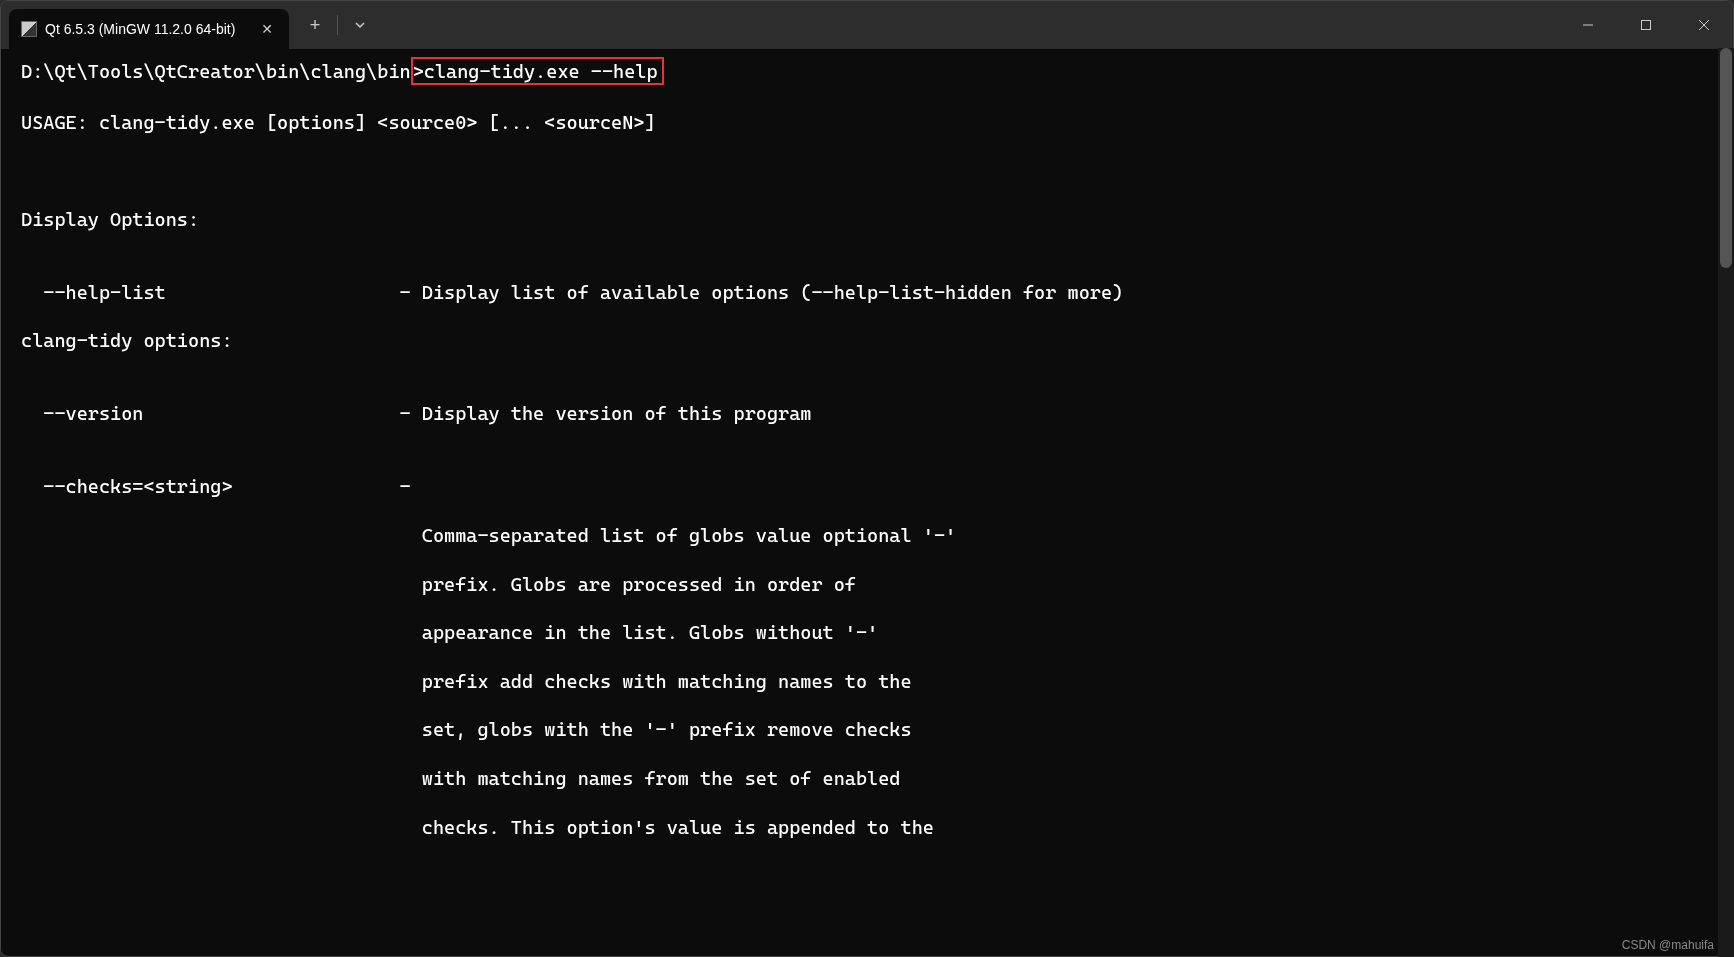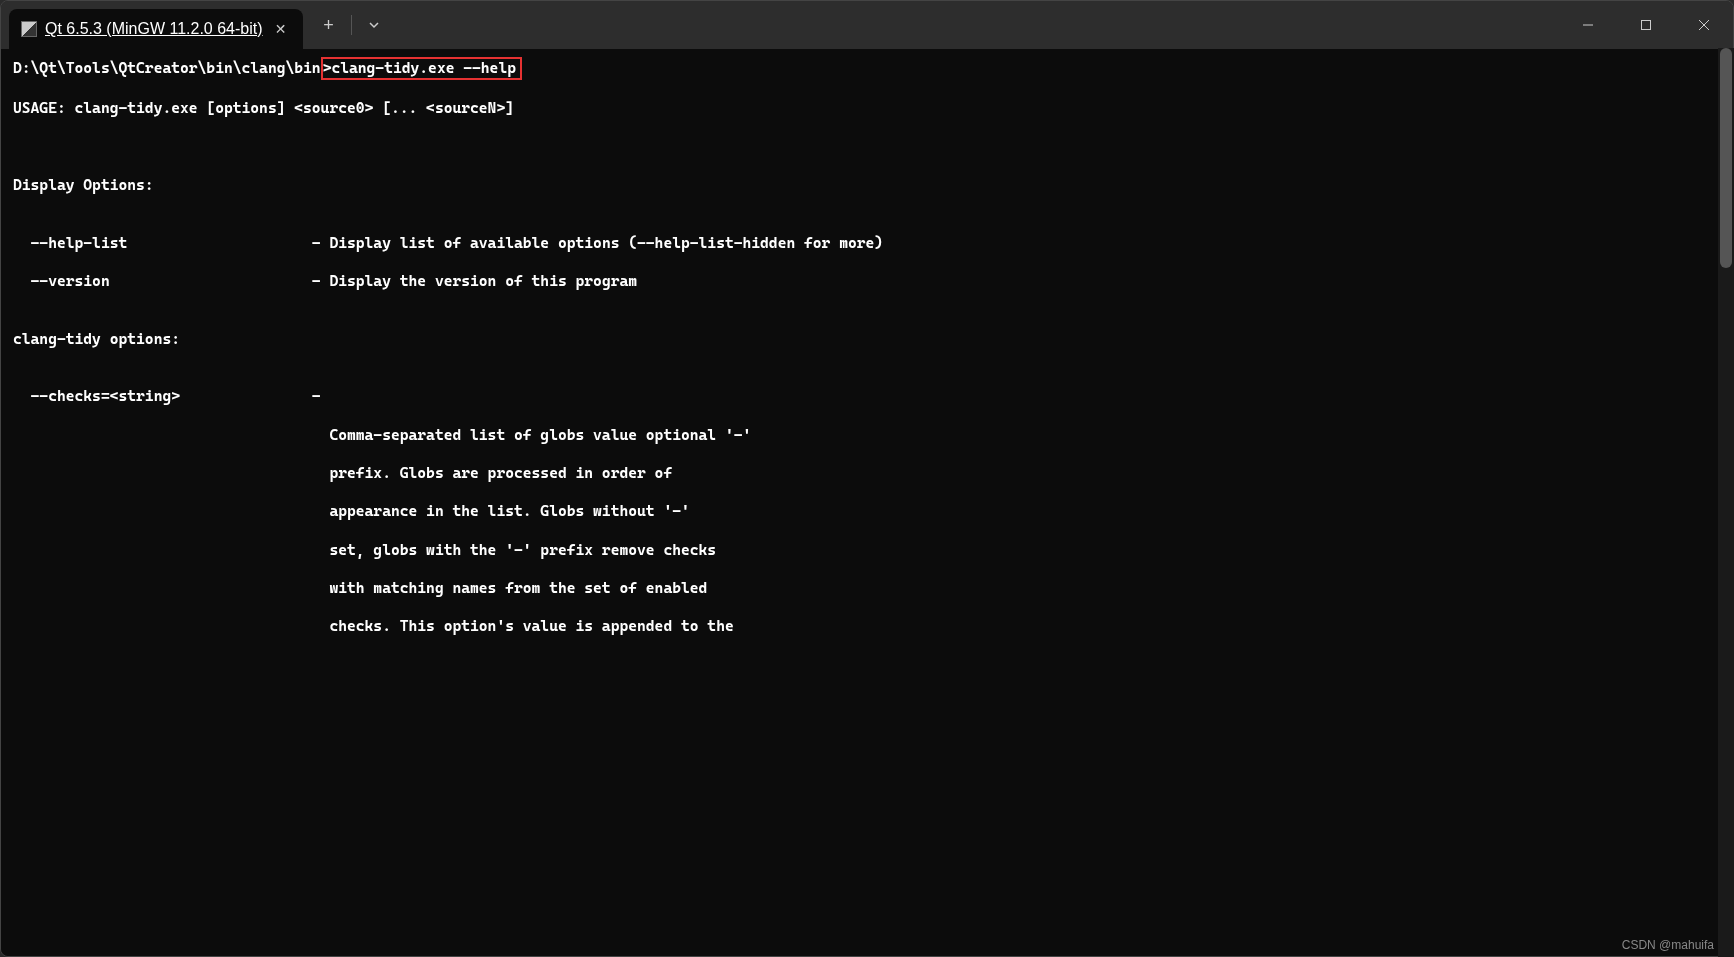"Qt 6.5.3 (MinGW 11.2.0 64-bit)" .tab-title { font-size: 16px -> 14px; text-decoration: underline -> none }
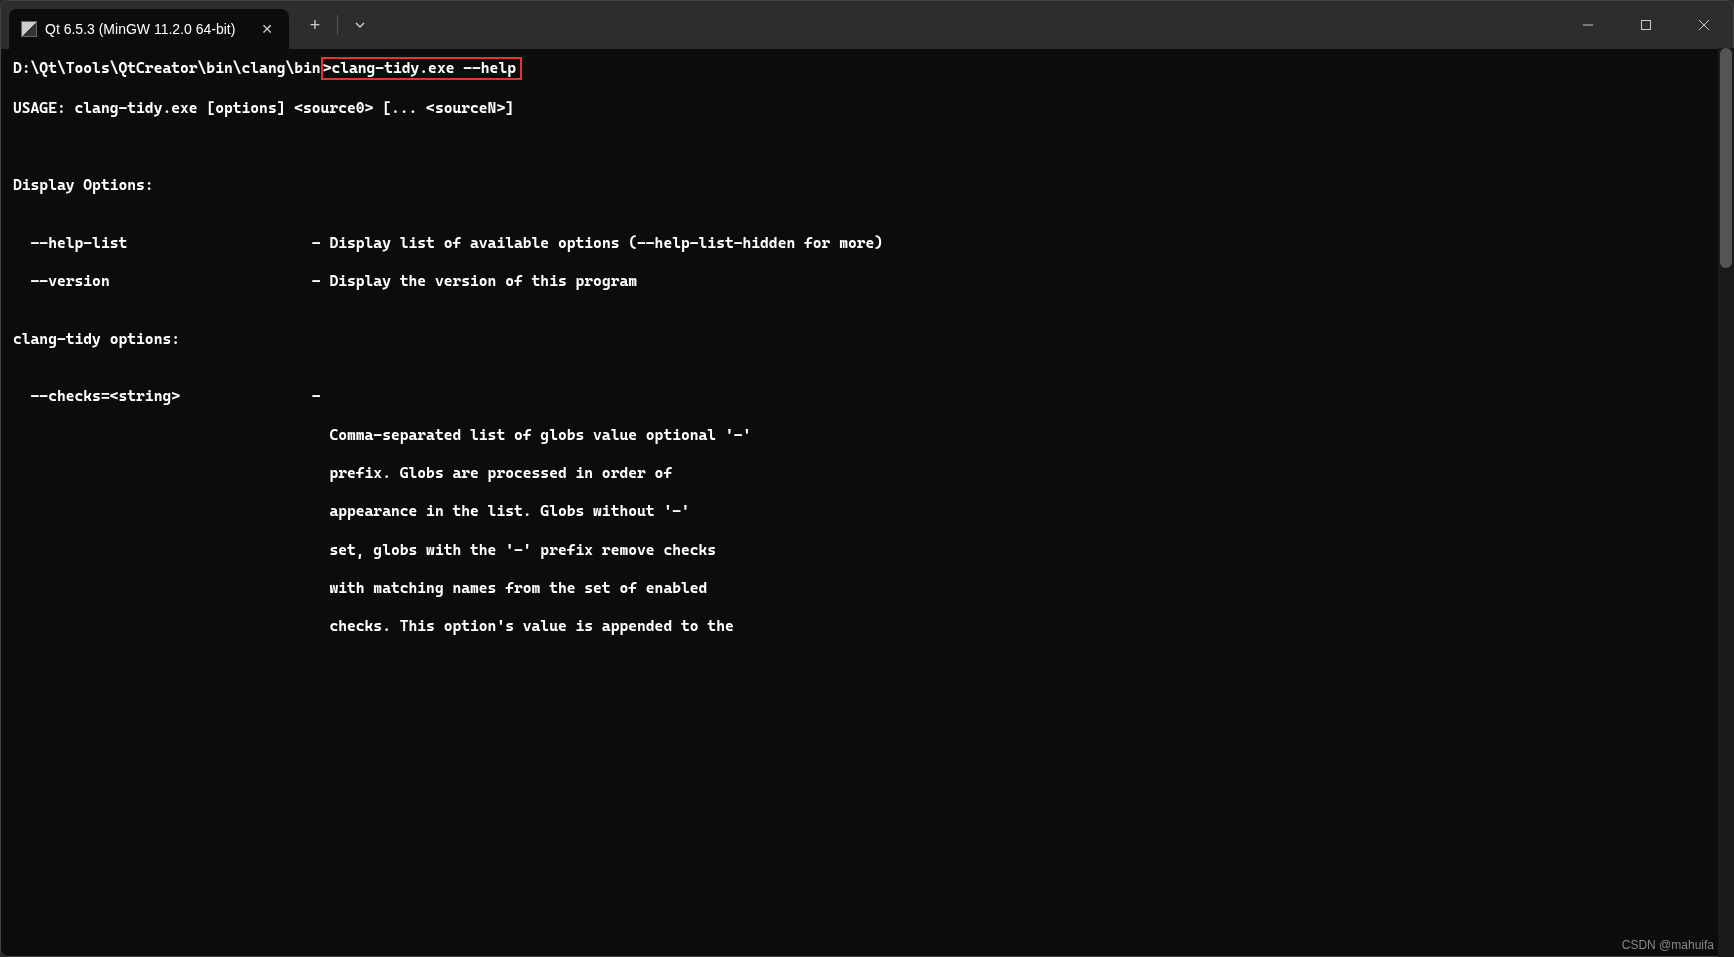"D:\Qt\Tools\QtCreator\bin\clang\bin>clan" .terminal-content { font-size: 15px -> 19px; font-weight: bold -> none; padding: 8px 12px -> 8px 20px }
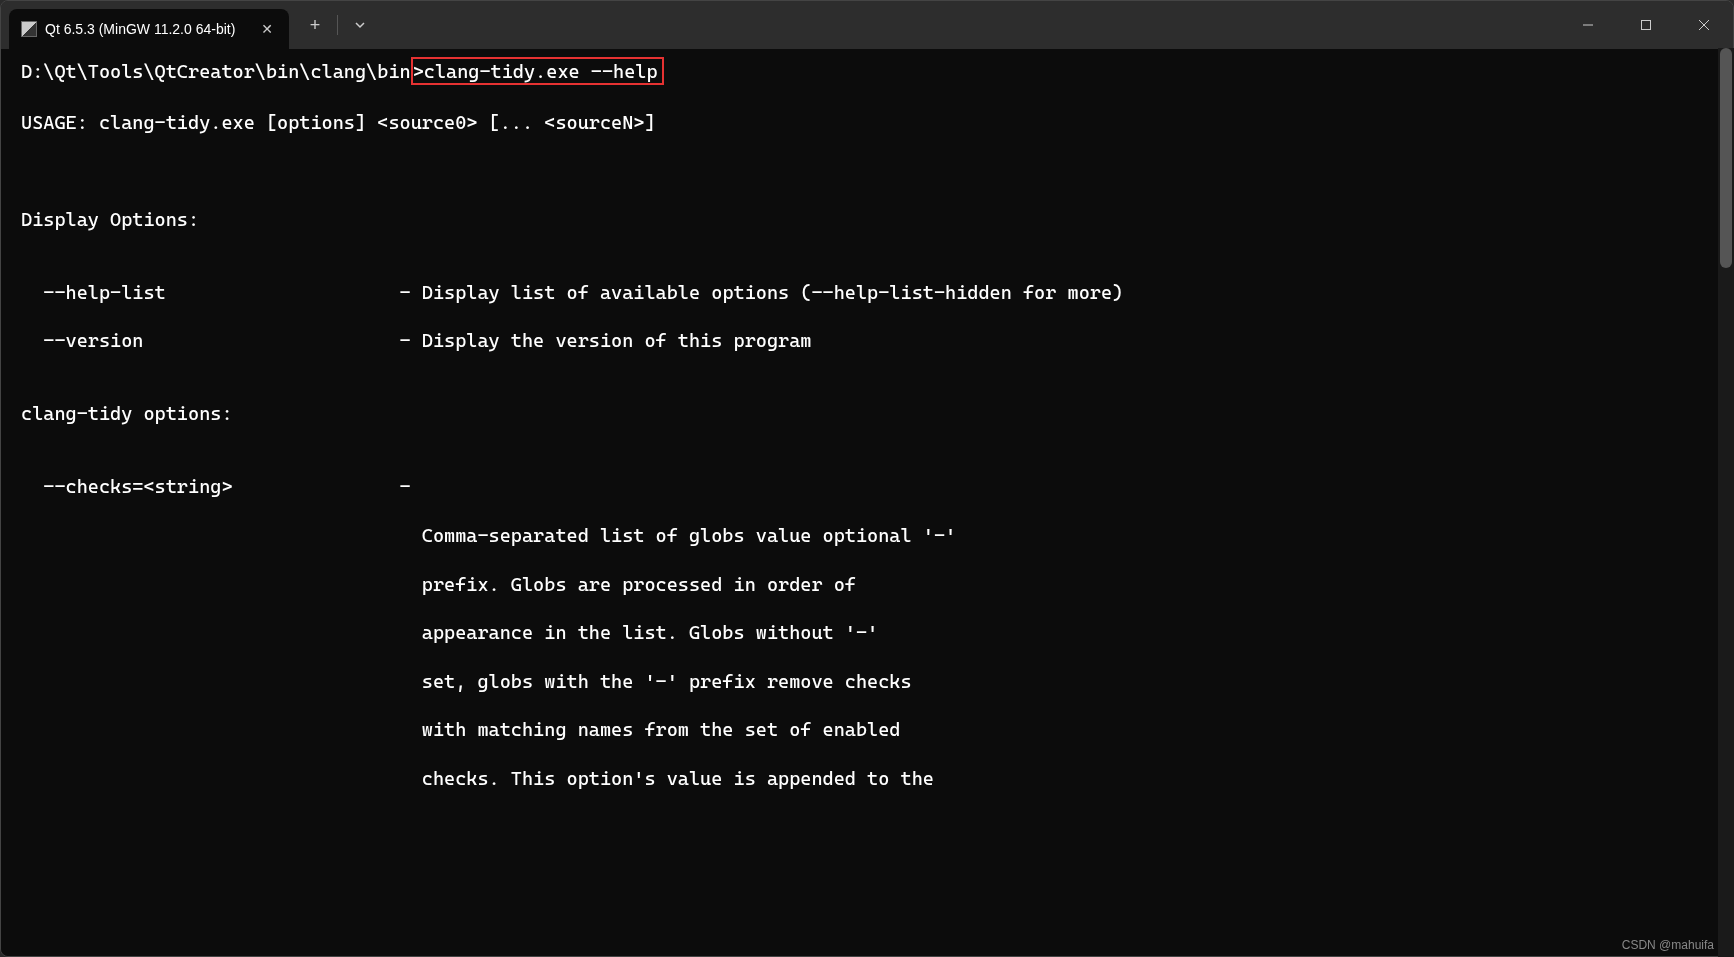"--version - Display the version" span.terminal-line { order: before "clang-tidy options:" -> after "clang-tidy options:" }
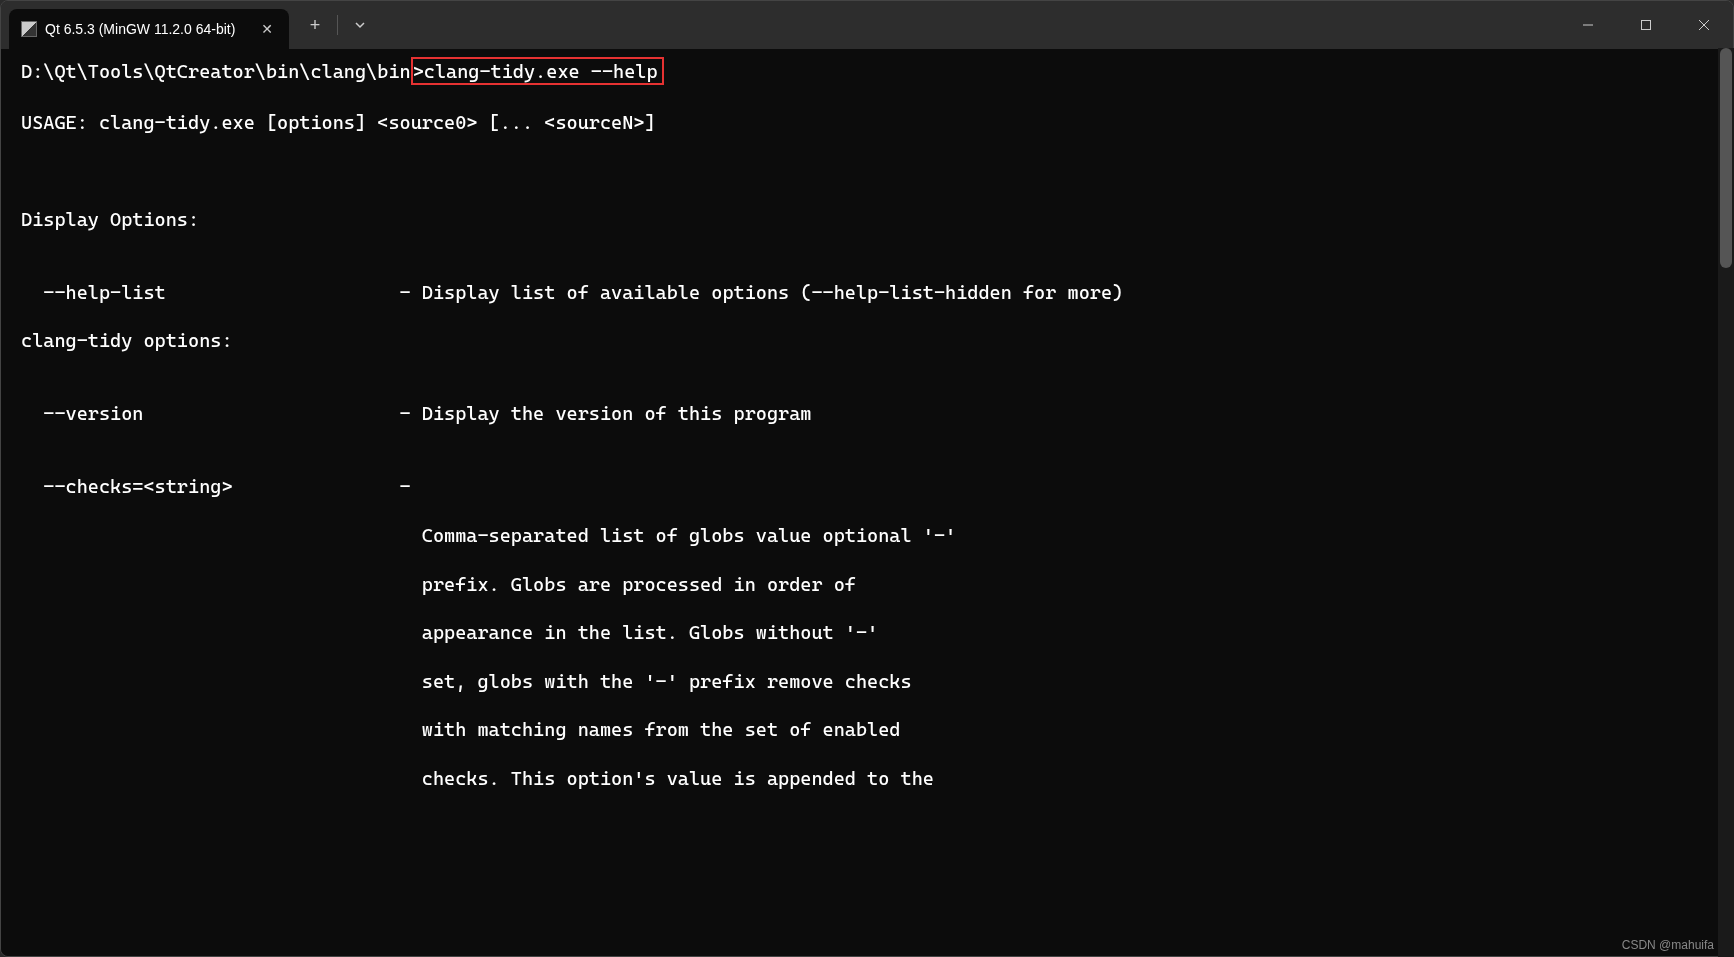"prefix add checks with matching" span.terminal-line { html: none -> <span> prefix add checks with matching names to the</span> }
